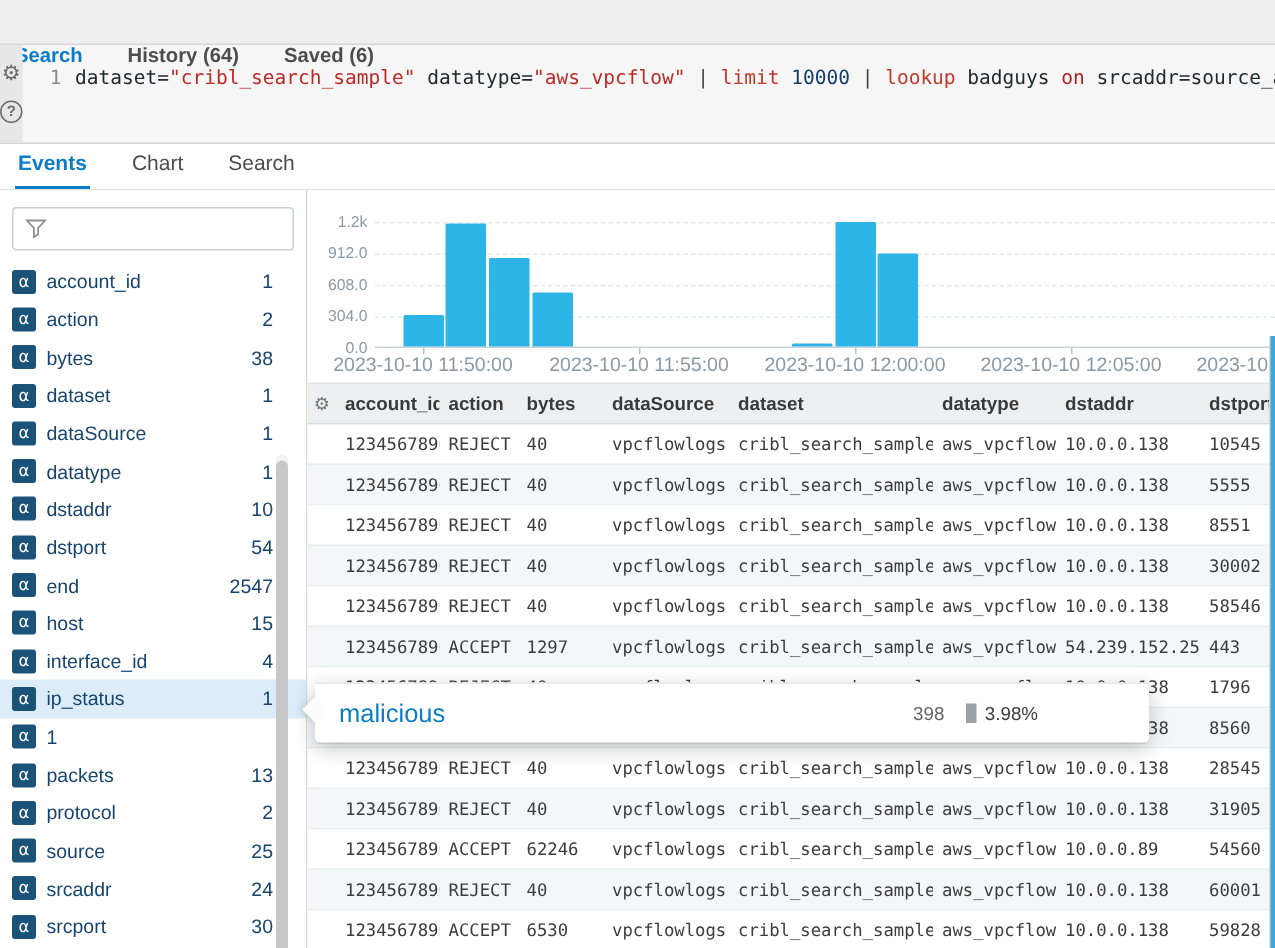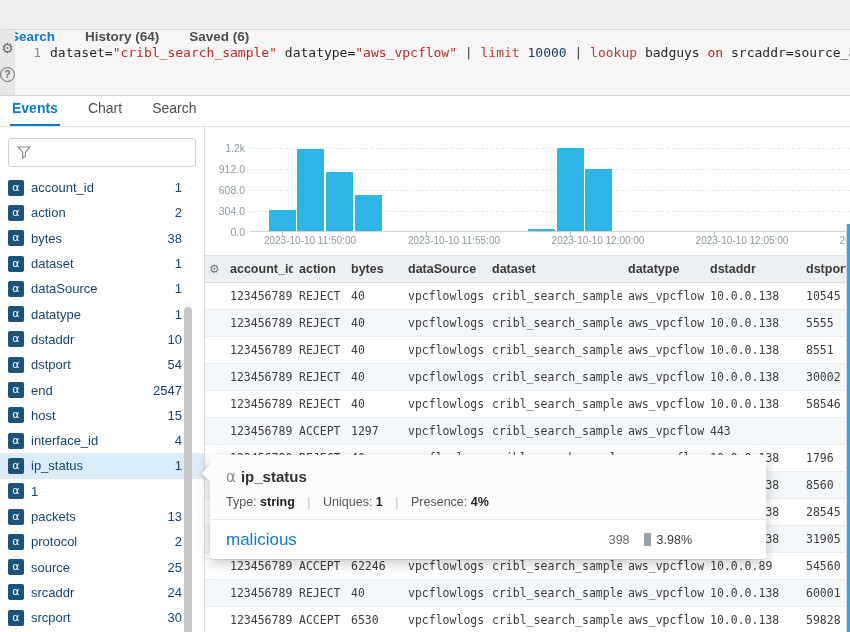"2023-10-10 11:50:00" .xlabel { font-size: 10px -> 13px; margin-left: 28px -> none }
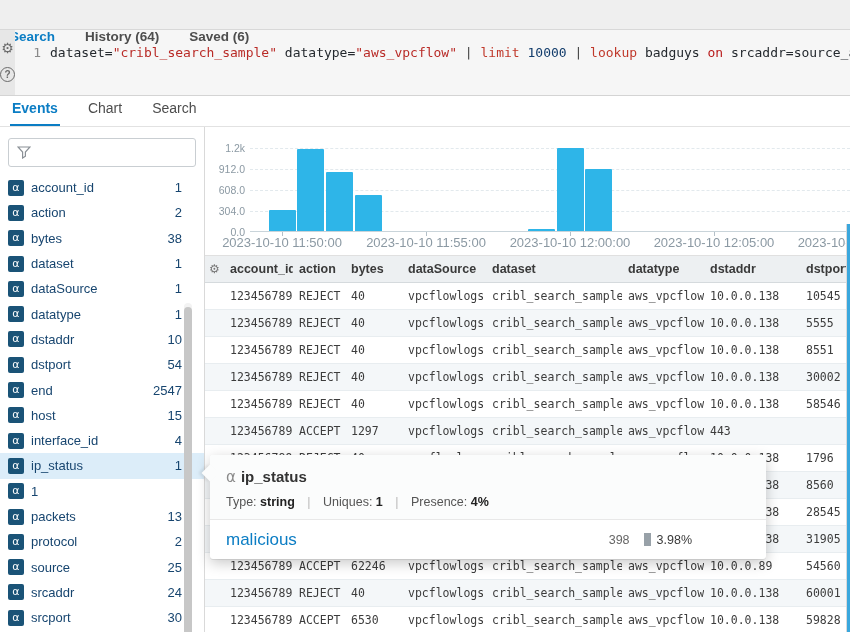"54.239.152.25" div.td { html: none -> <div>54.239.152.25</div> }
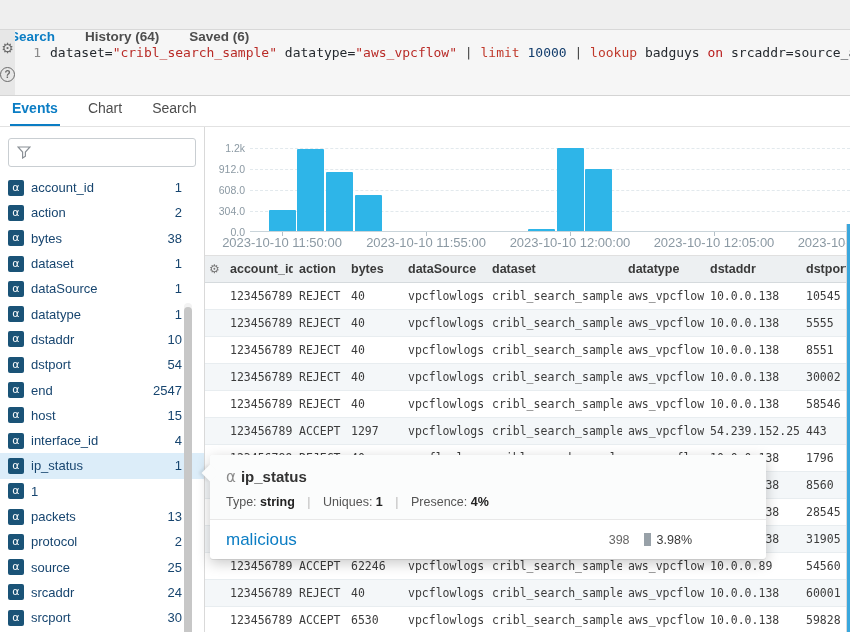"α ip_status" div.popup-head { html: <div> <div> <span>α</span><span>ip_status</span> </div> <div> <span>Type:</span> <b>string</b> <span>|</span> <span>Uniques:</span> <b>1</b> <span>|</span> <span>Presence:</span> <b>4%</b> </div> </div> -> none }
